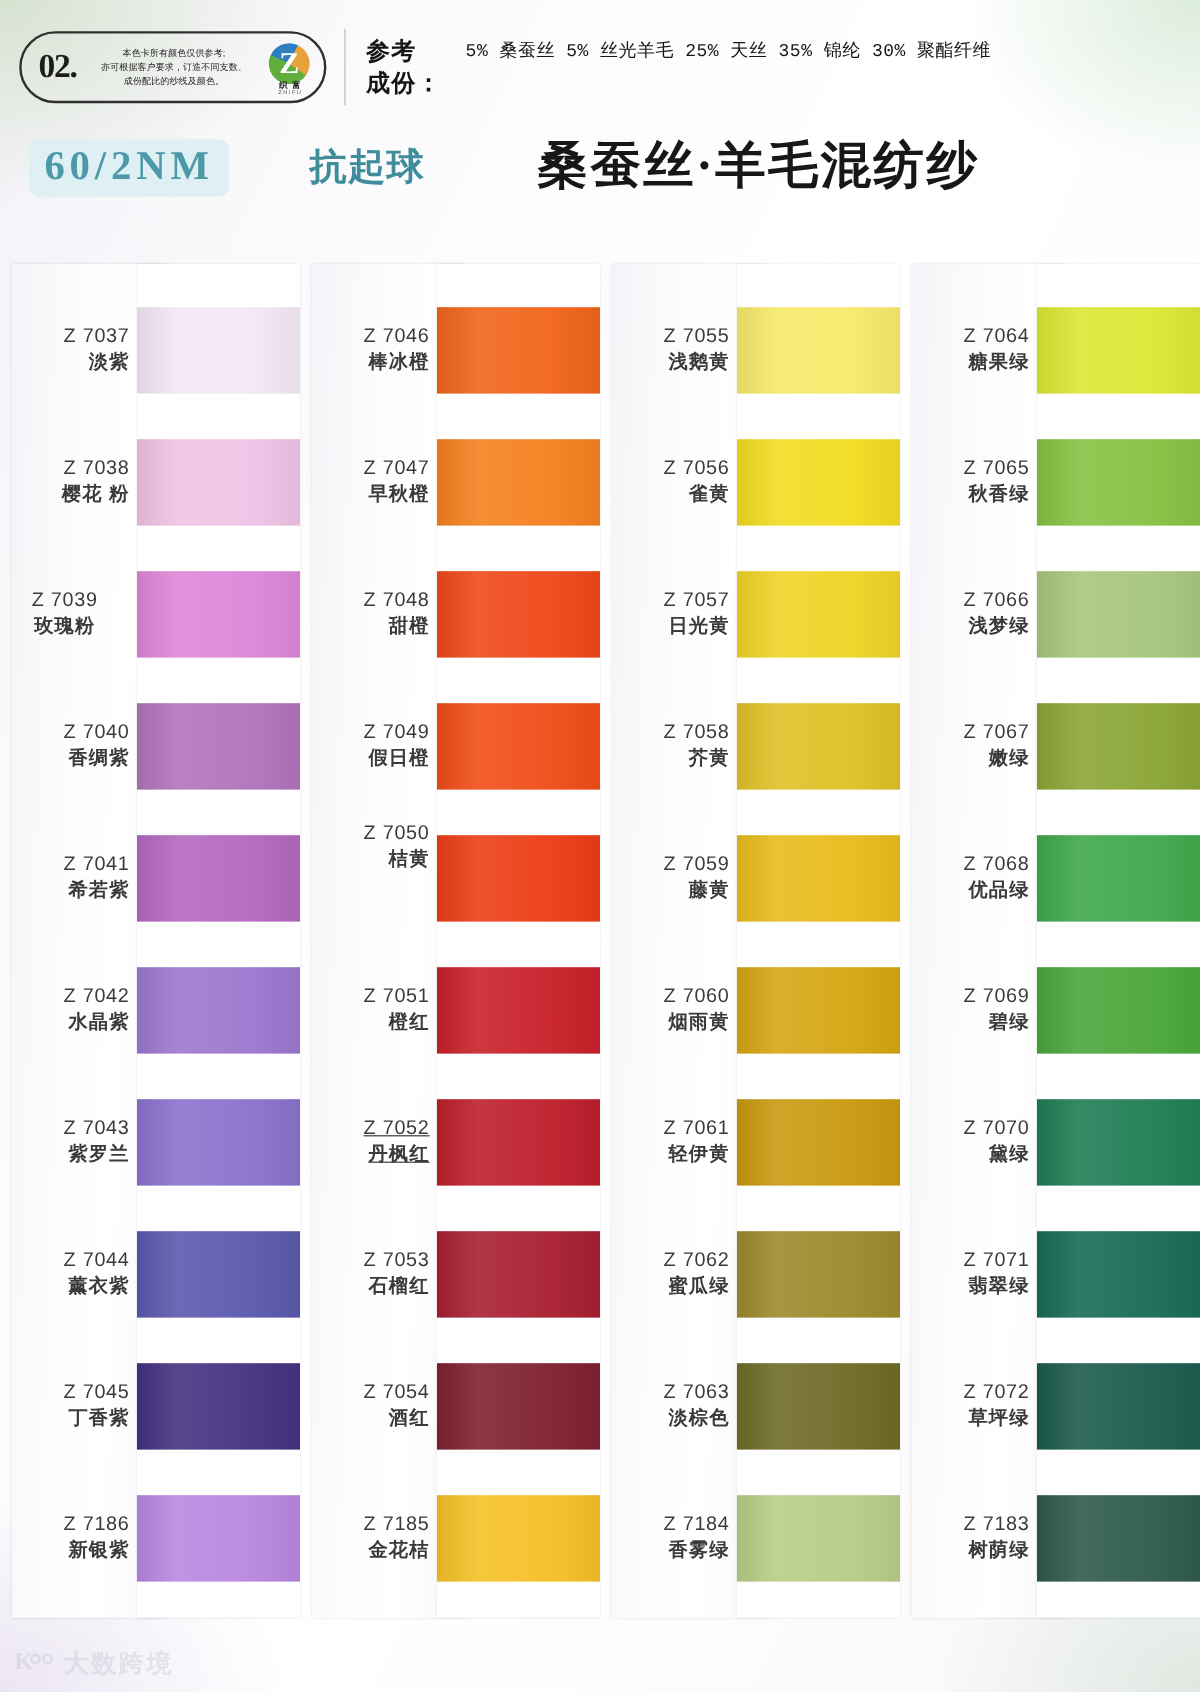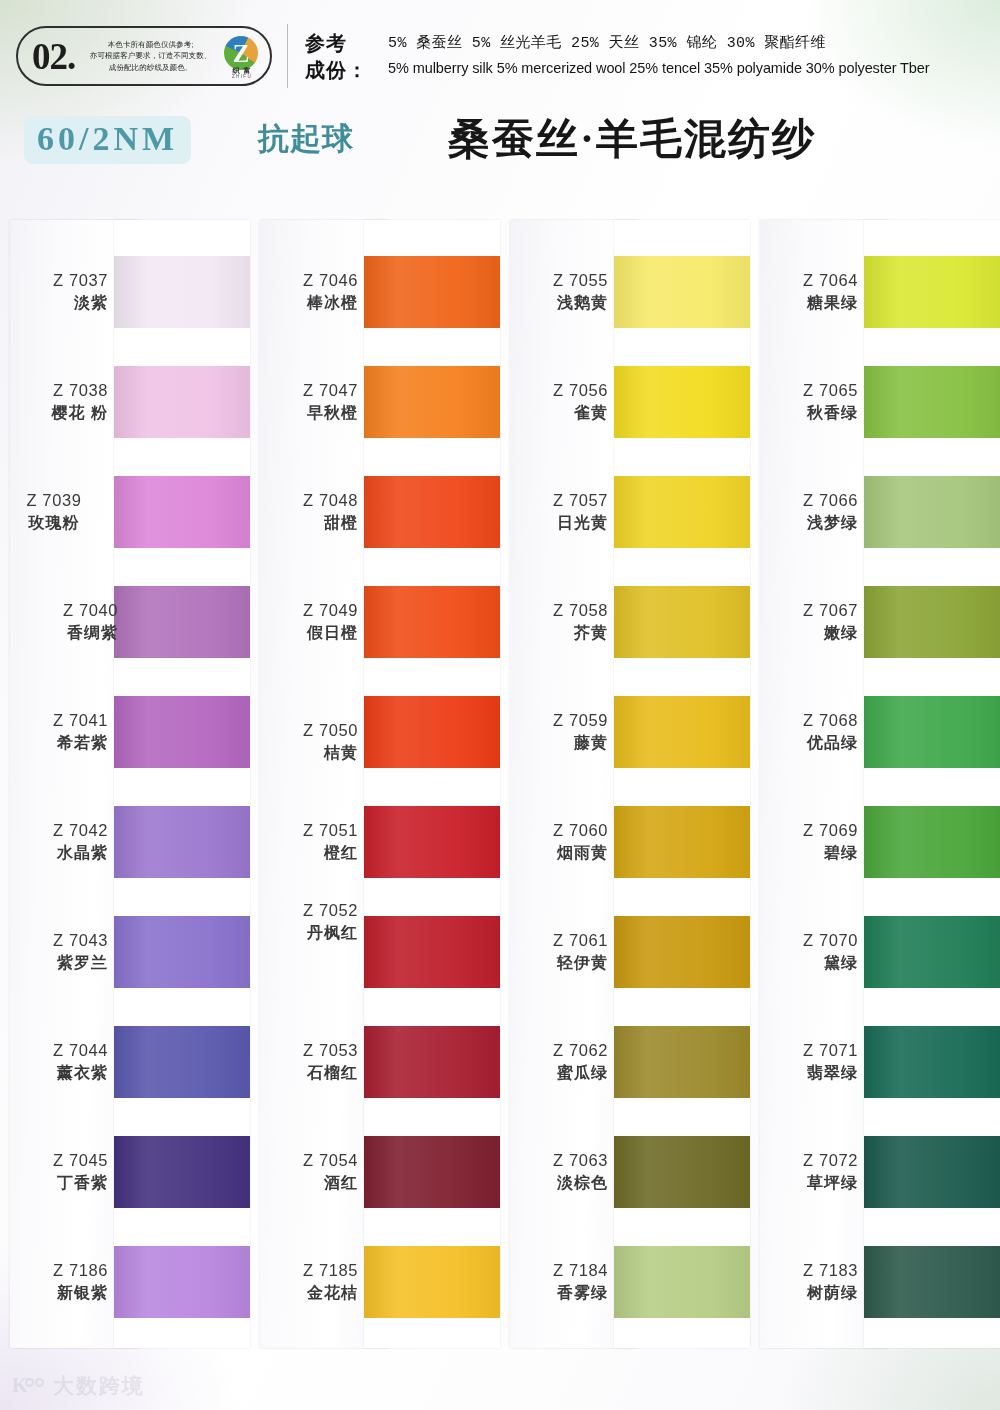"02." .note-num { font-size: 37px -> 28px }
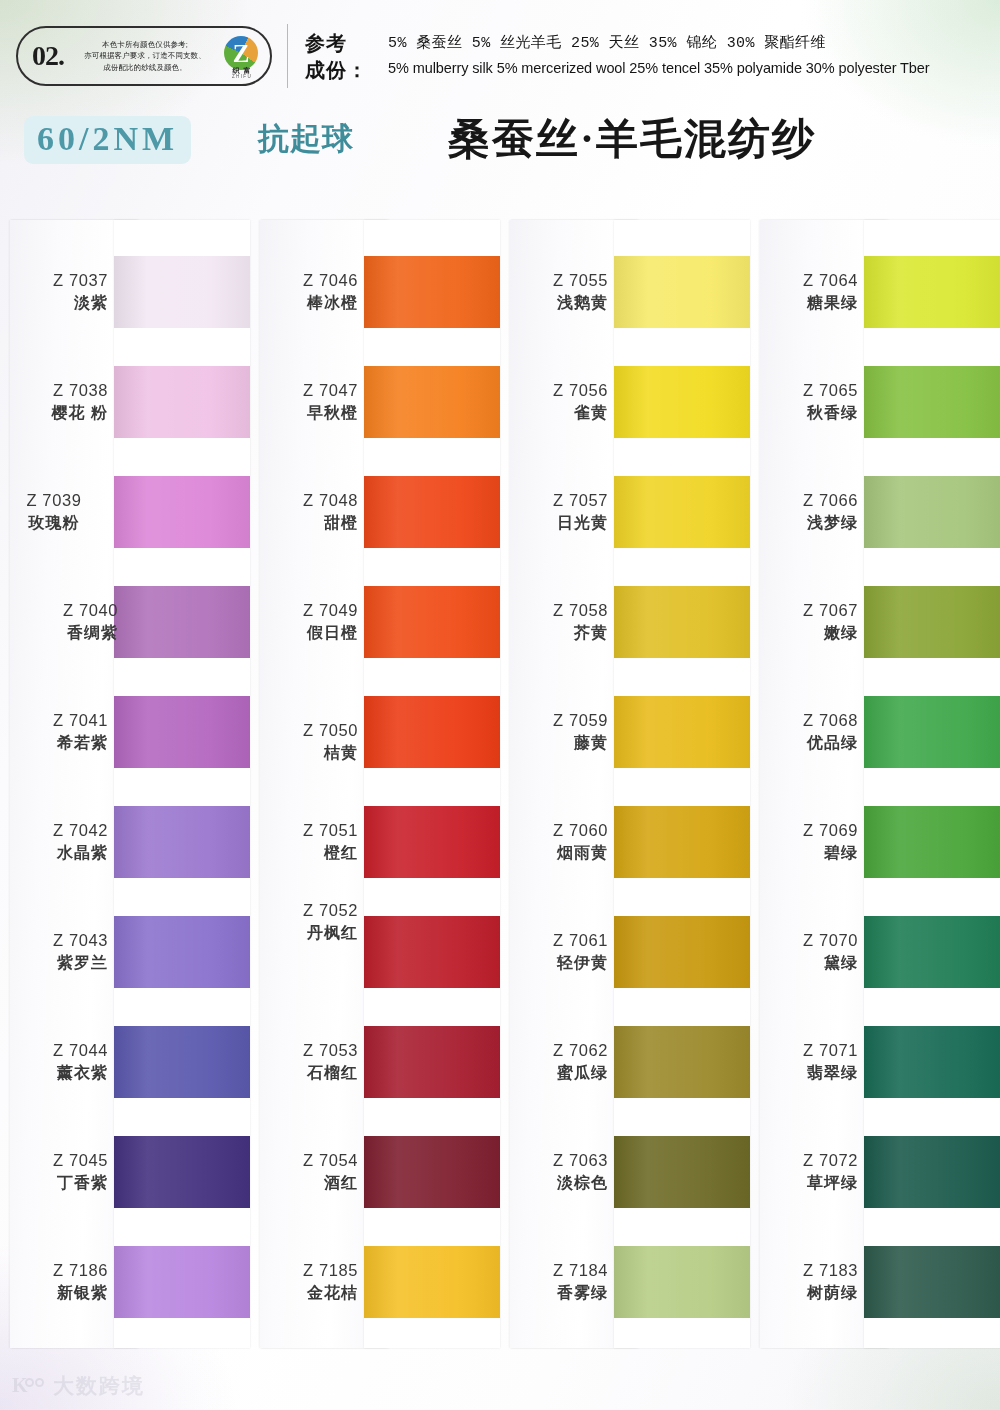"5% mulberry silk 5% mercerized" div.comp-en { html: <div>5% mulberry silk 5% mercerized wool 25% tencel 35% polyamide 30% polyester Tber</div> -> none }
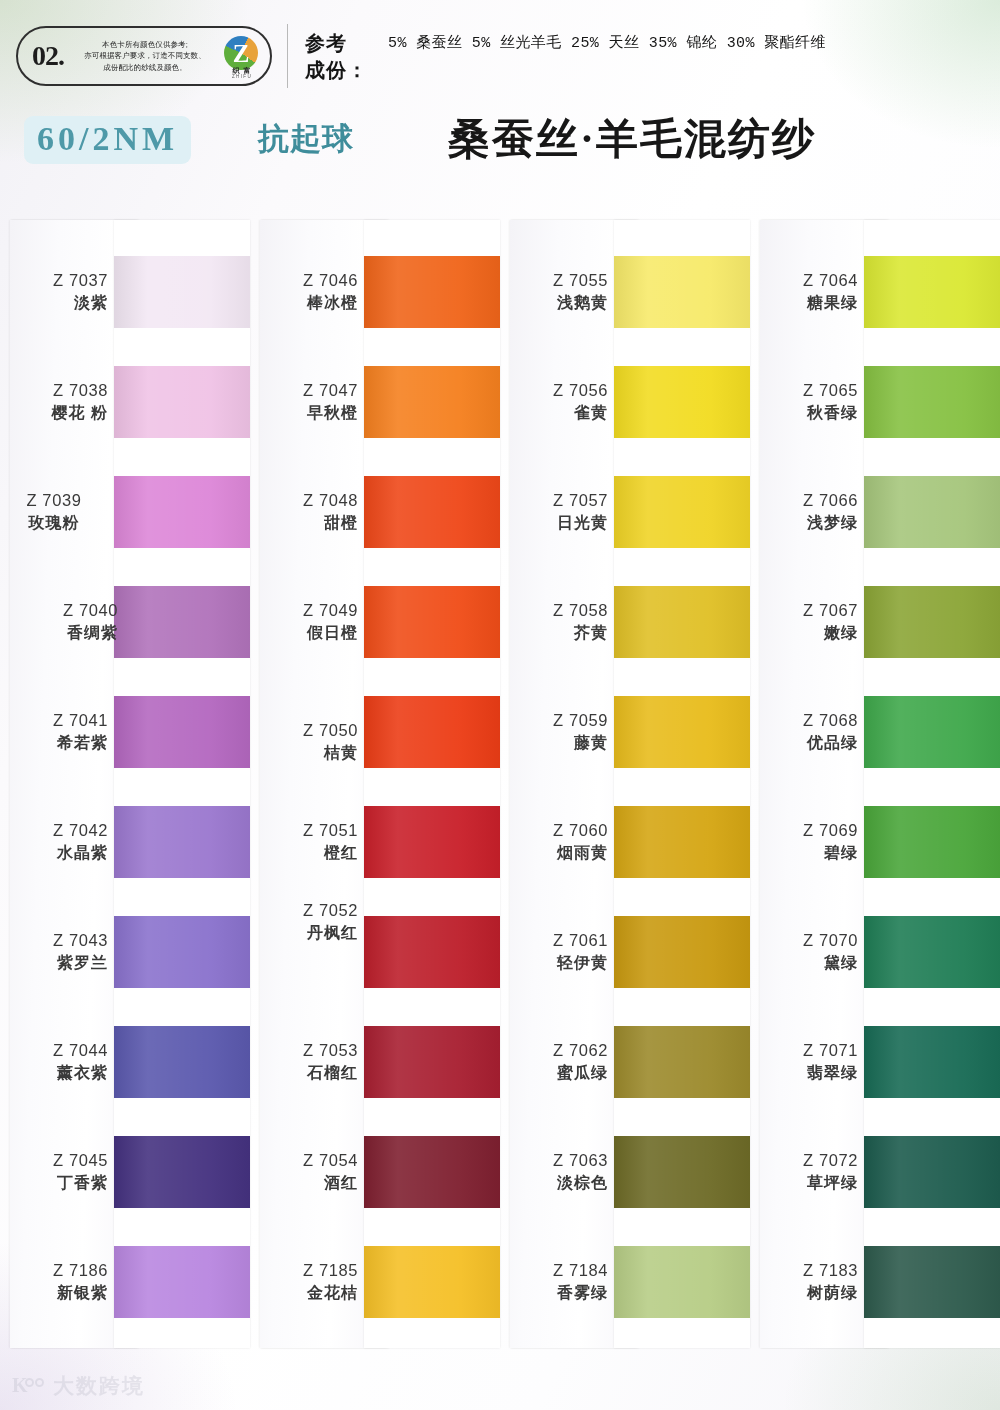"Z 7040" div.label { margin-left: 10px -> none }
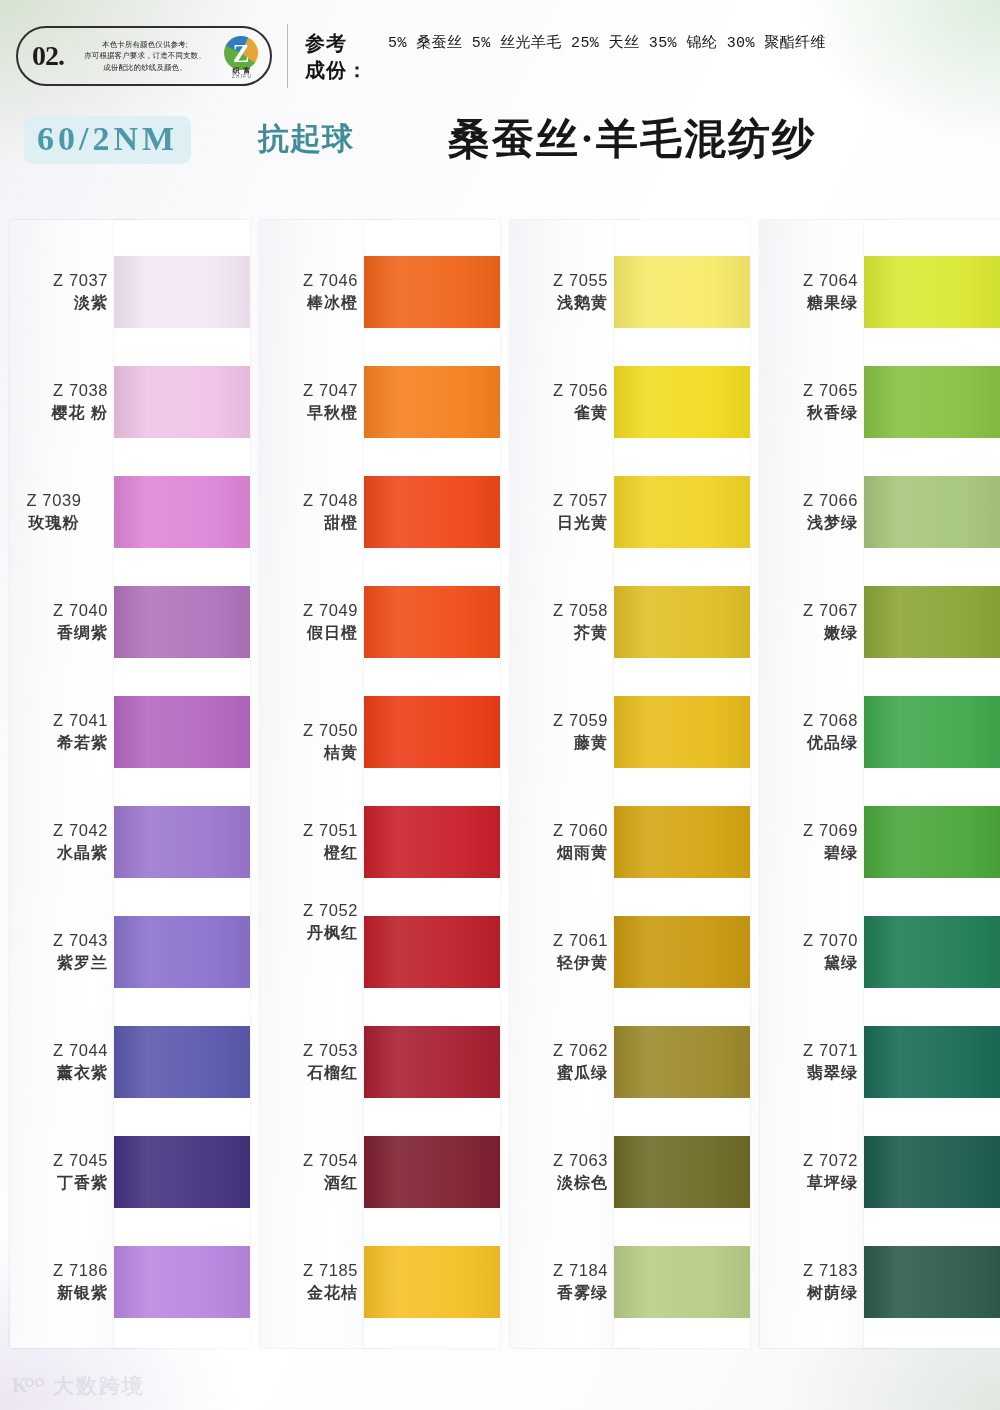"Z 7050" div.label { top: 500px -> 464px }
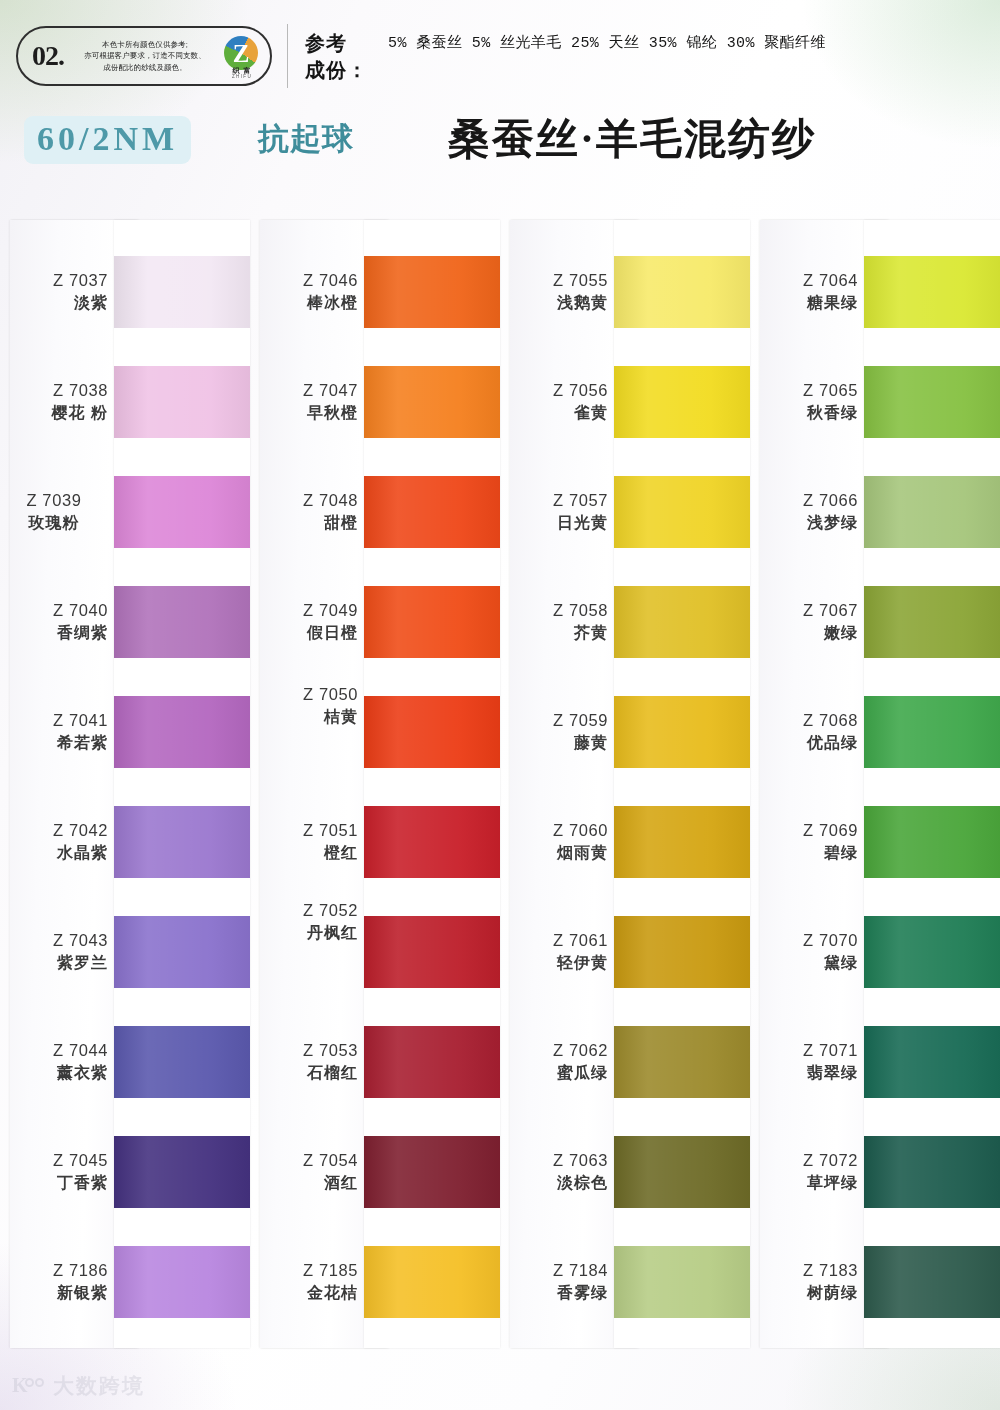"Z 7052" div.label { text-decoration: none -> underline; top: 680px -> 710px }
